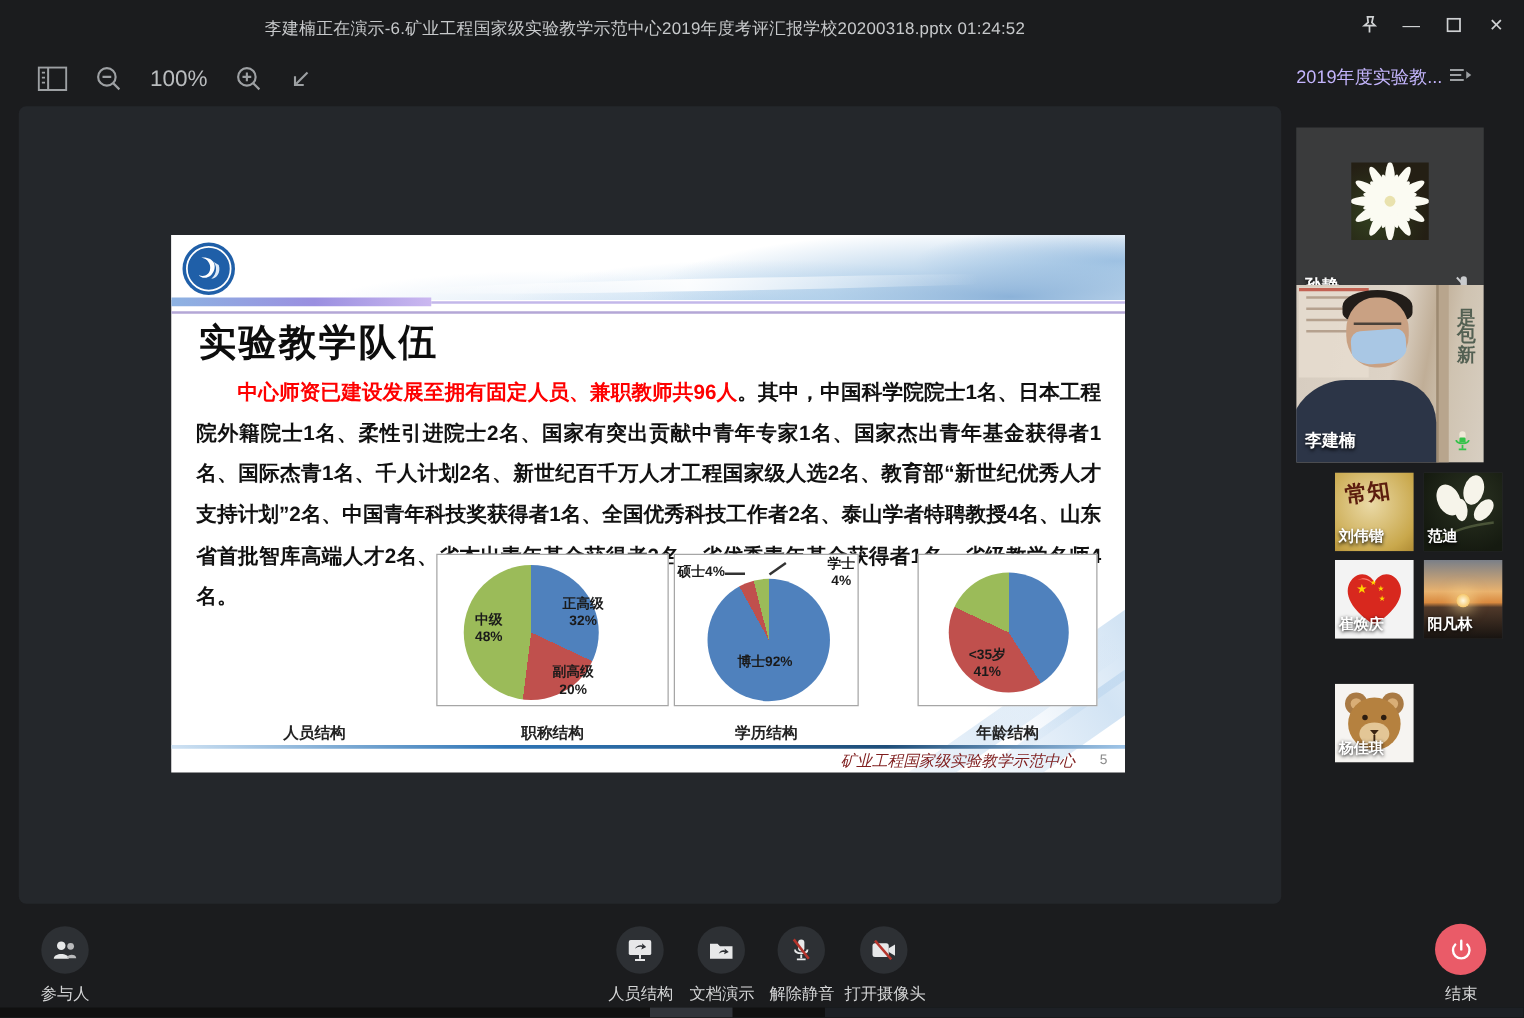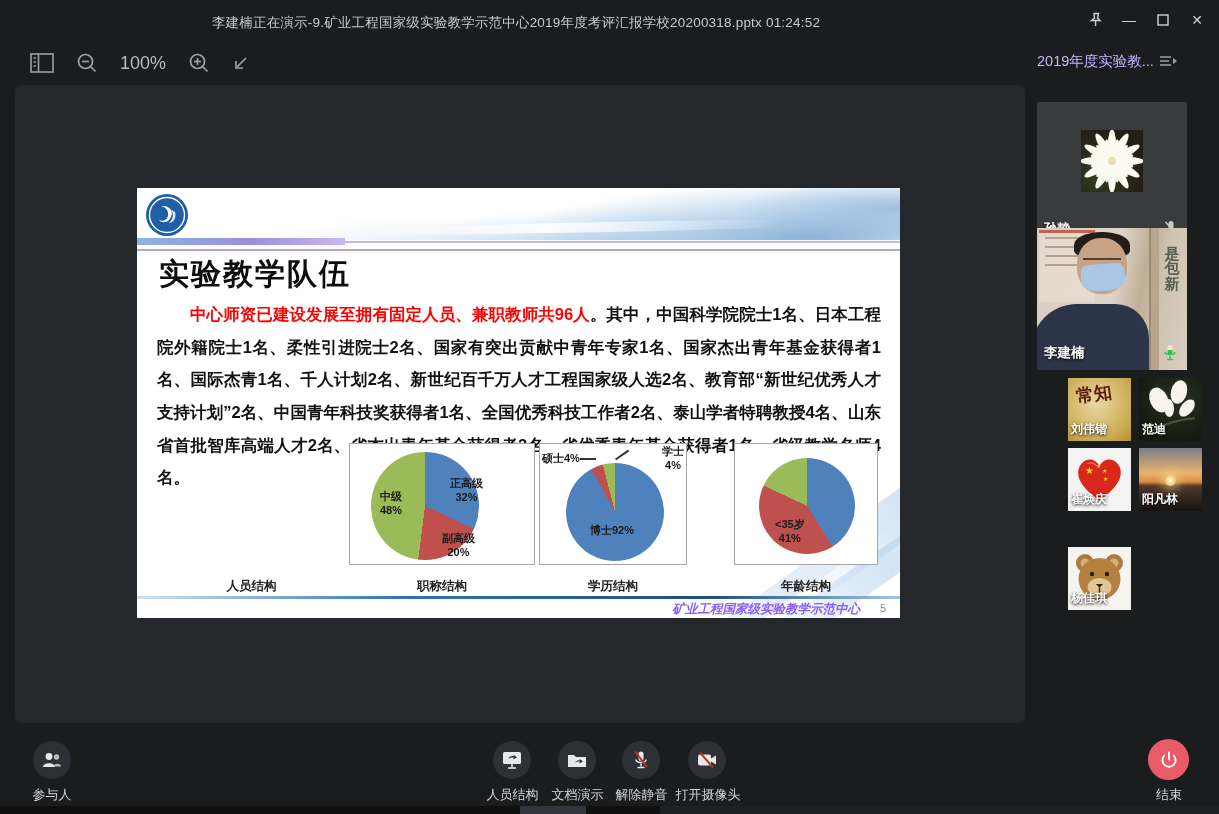"李建楠正在演示-9.矿业工程国家级实验教学示范中心2019年度考评汇报学校202" div.title-text { text: -9 -> -6 }
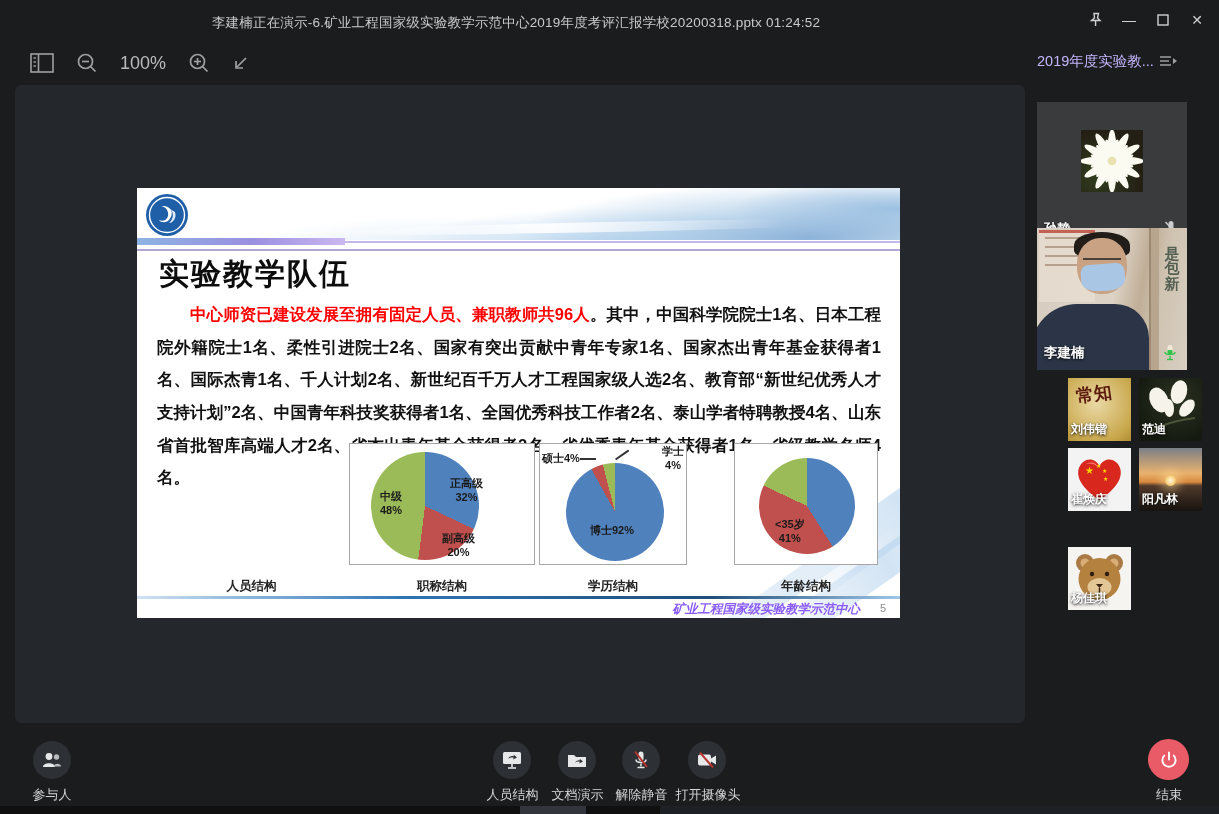"矿业工程国家级实验教学示范中心" .slide-footer { color: #8b5cf6 -> #7f1d1d; font-weight: 700 -> 400 }
